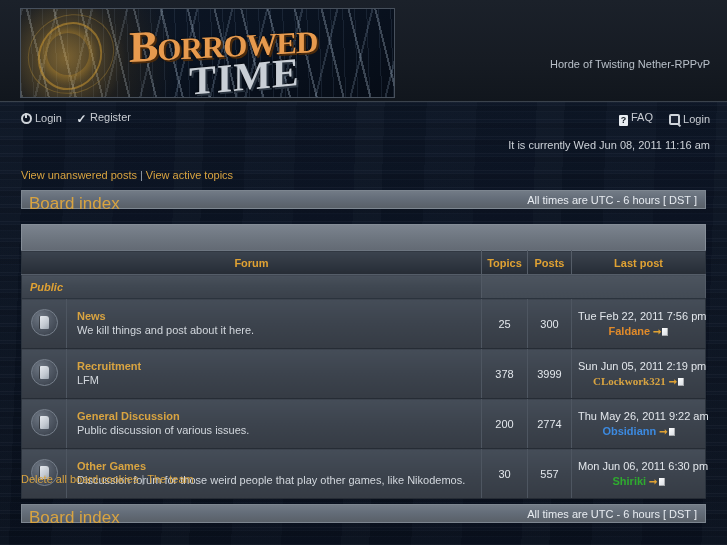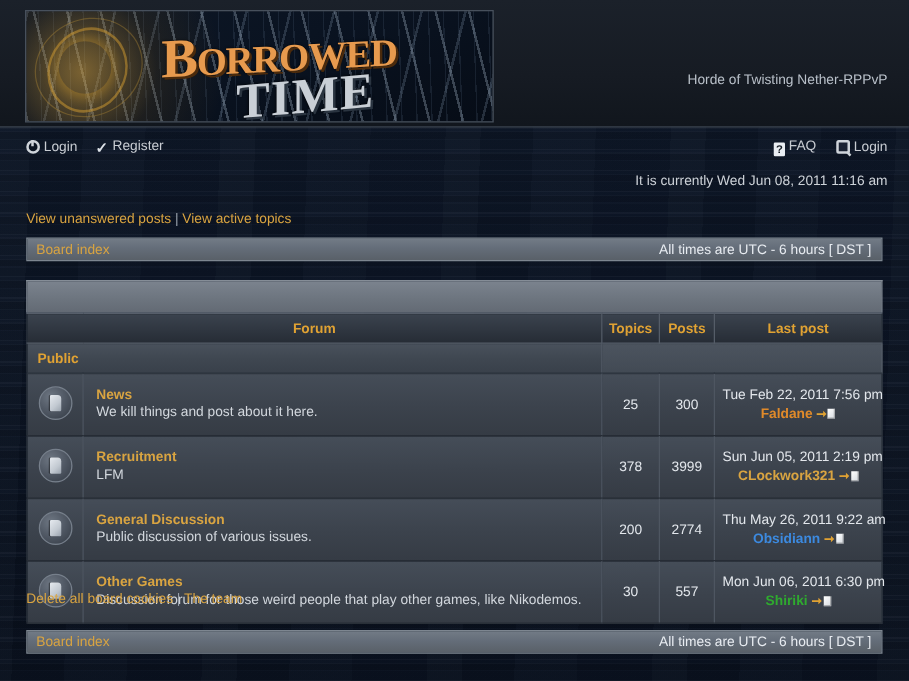"Board index" .navbar-strip .bi { font-size: 11px -> 17px }
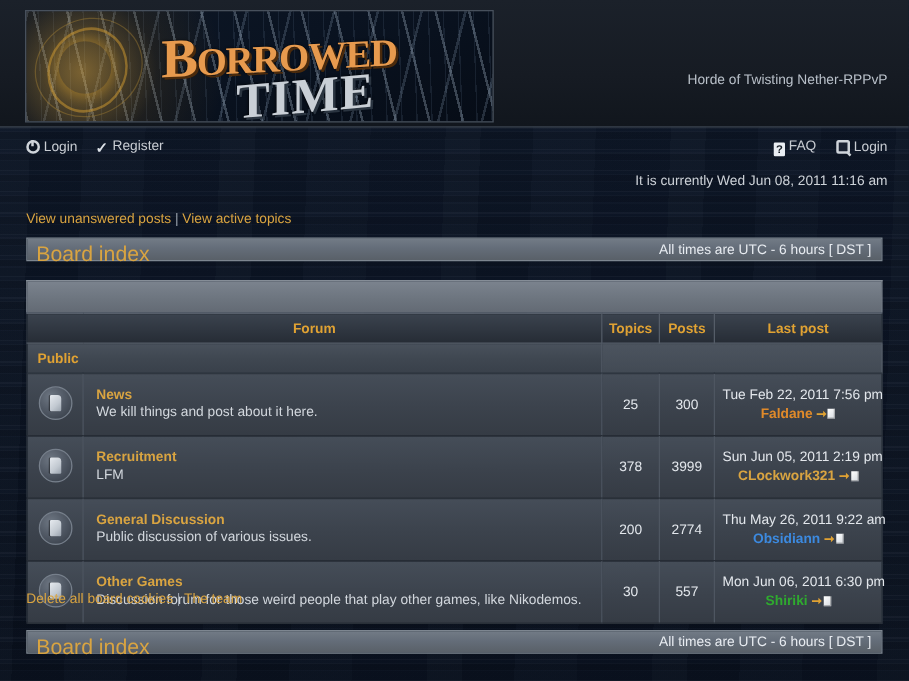"Public" tr.cat td { font-style: none -> italic }
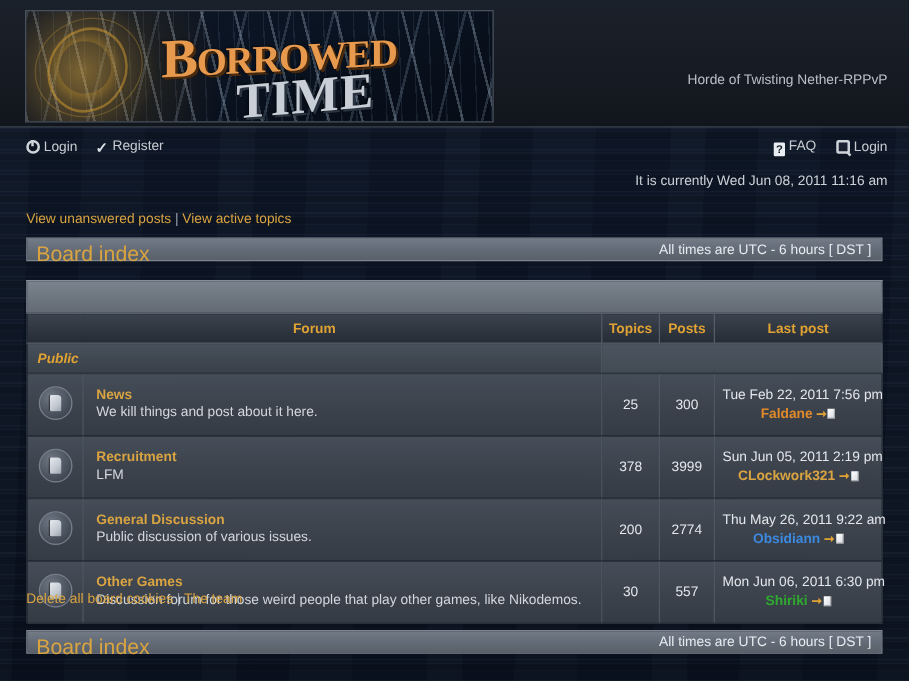"CLockwork321" a.lp-username { font-family: none -> Liberation Serif, serif }
